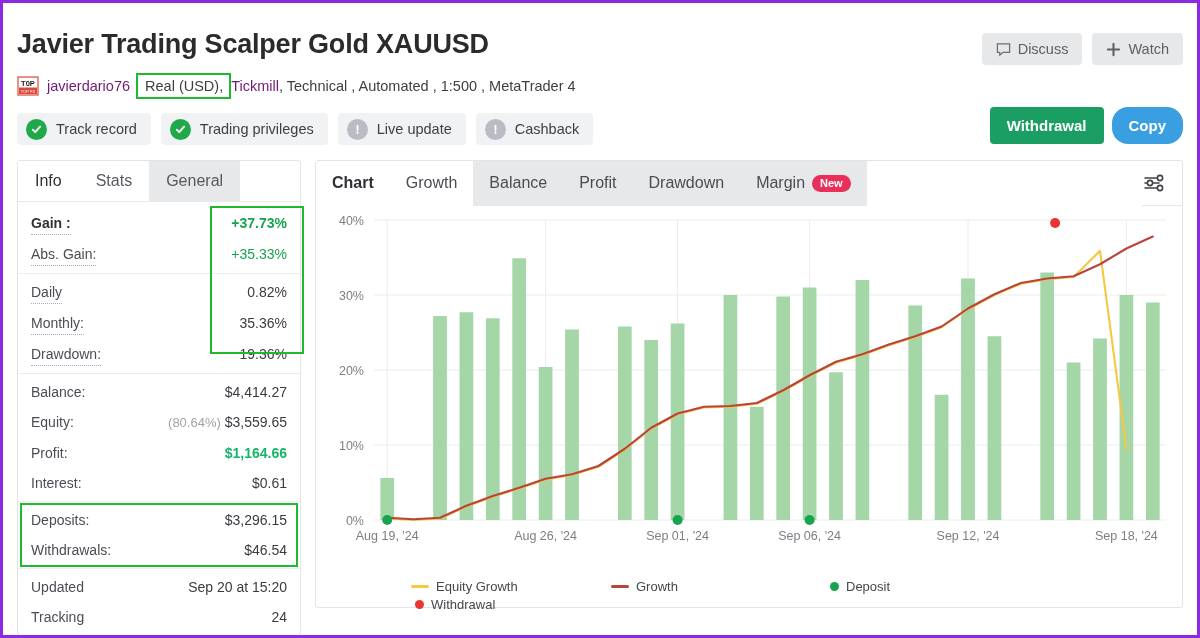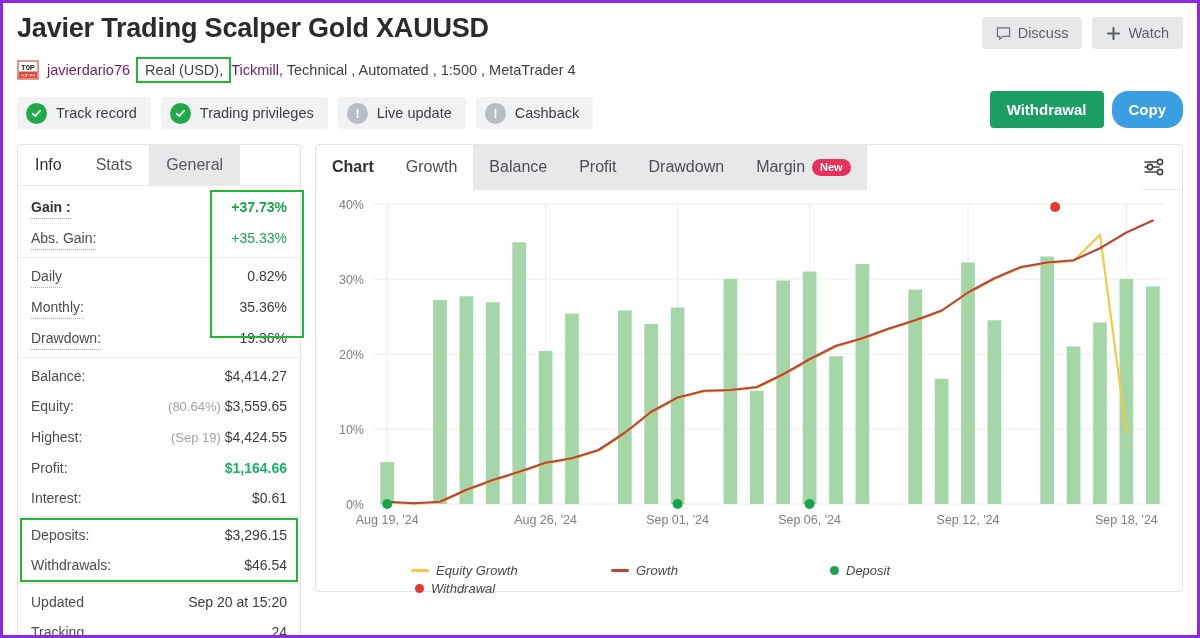"Javier Trading Scalper Gold XAUUSD" .hdr-top { padding-top: 6px -> 22px }
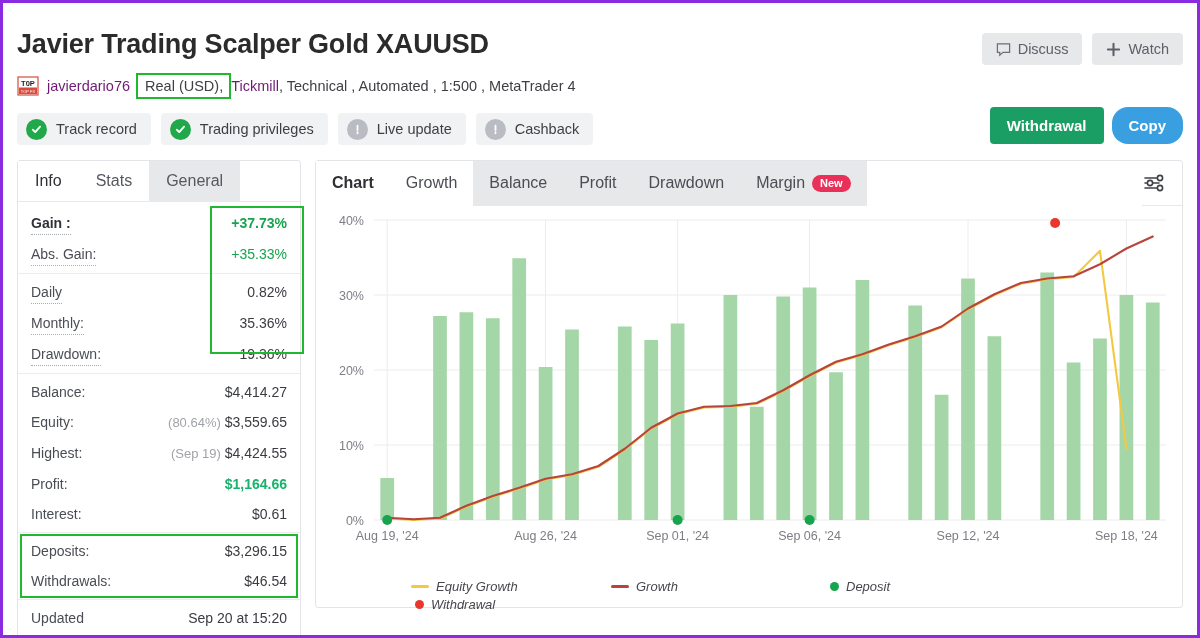"Highest:" div.srow { html: <div> <span>Highest:</span> <span> <span>(Sep 19)</span> <span>$4,424.55</span> </span> </div> -> none }
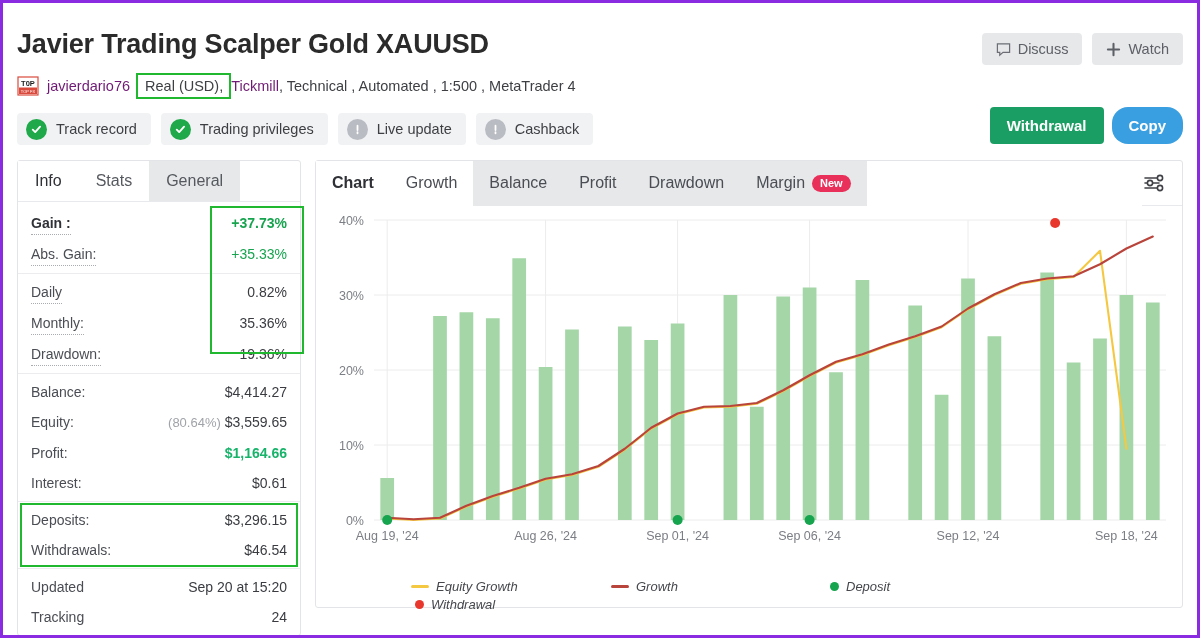"Equity Growth" .lg-row { font-style: italic -> none }
